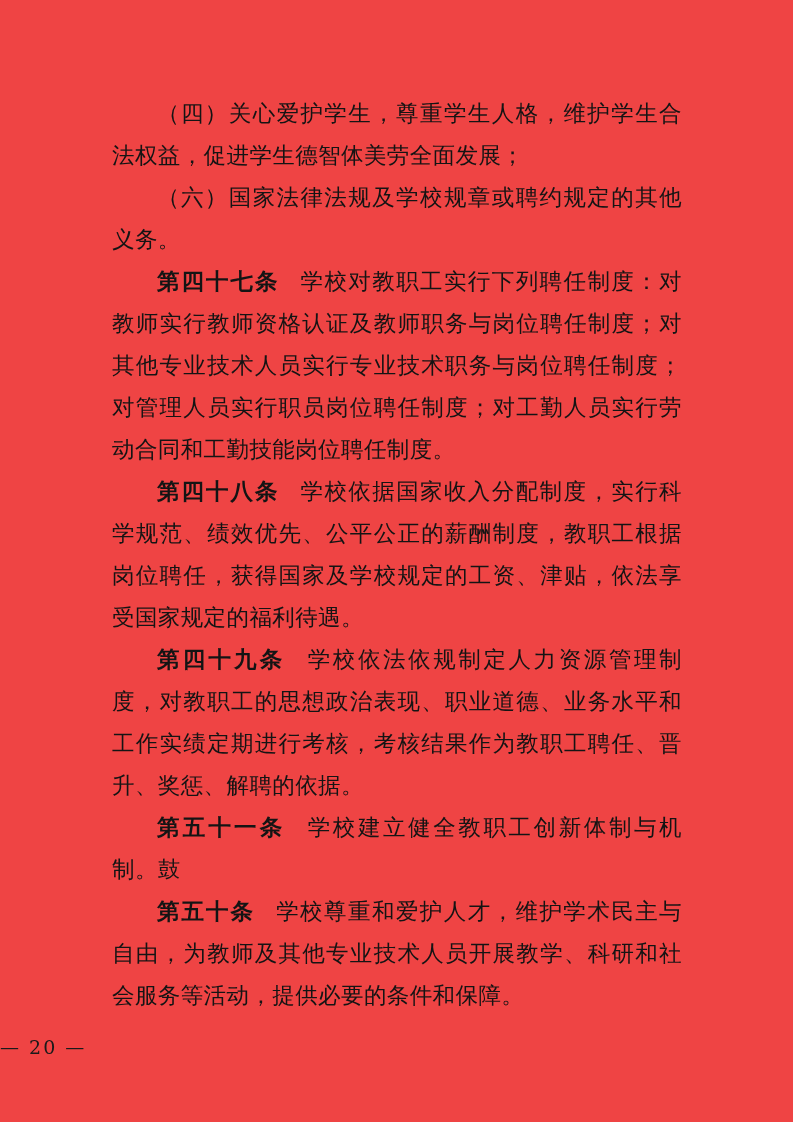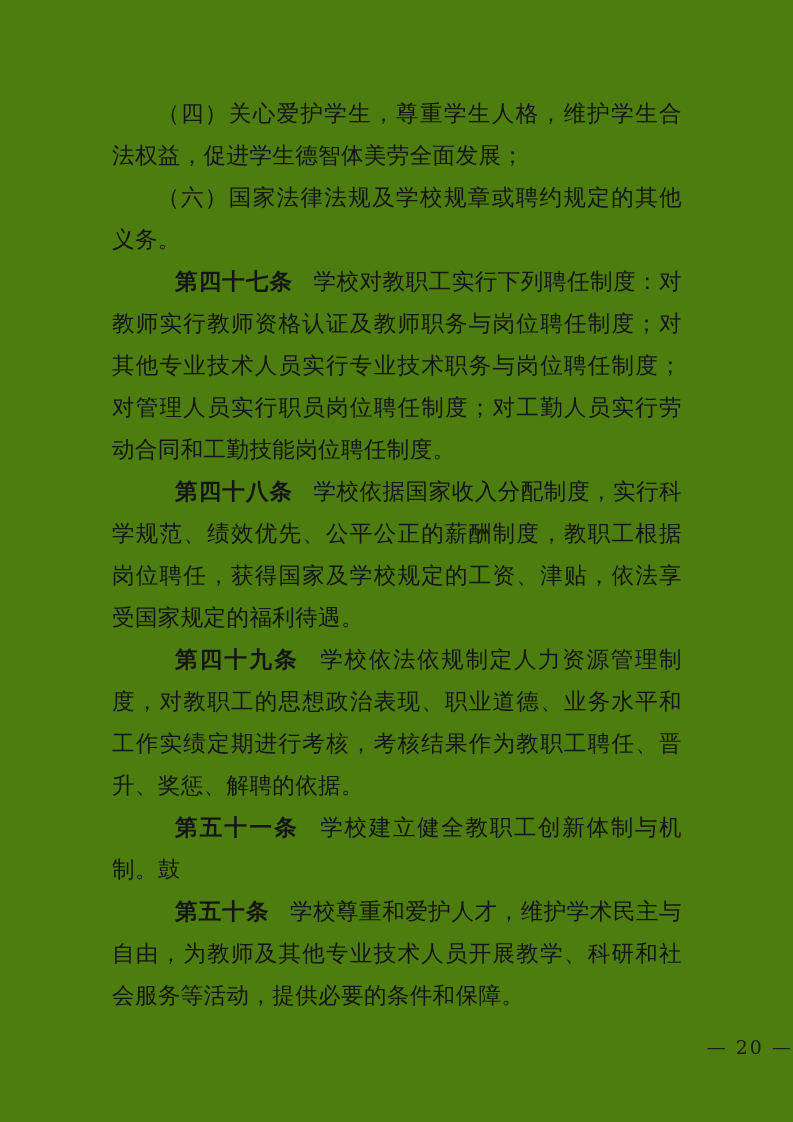"（四）关心爱护学生，尊重学生人格，维护学生合法权益，促进学生德智体美劳全面发展；" .page { background: #4d7c0f -> #ef4444 }
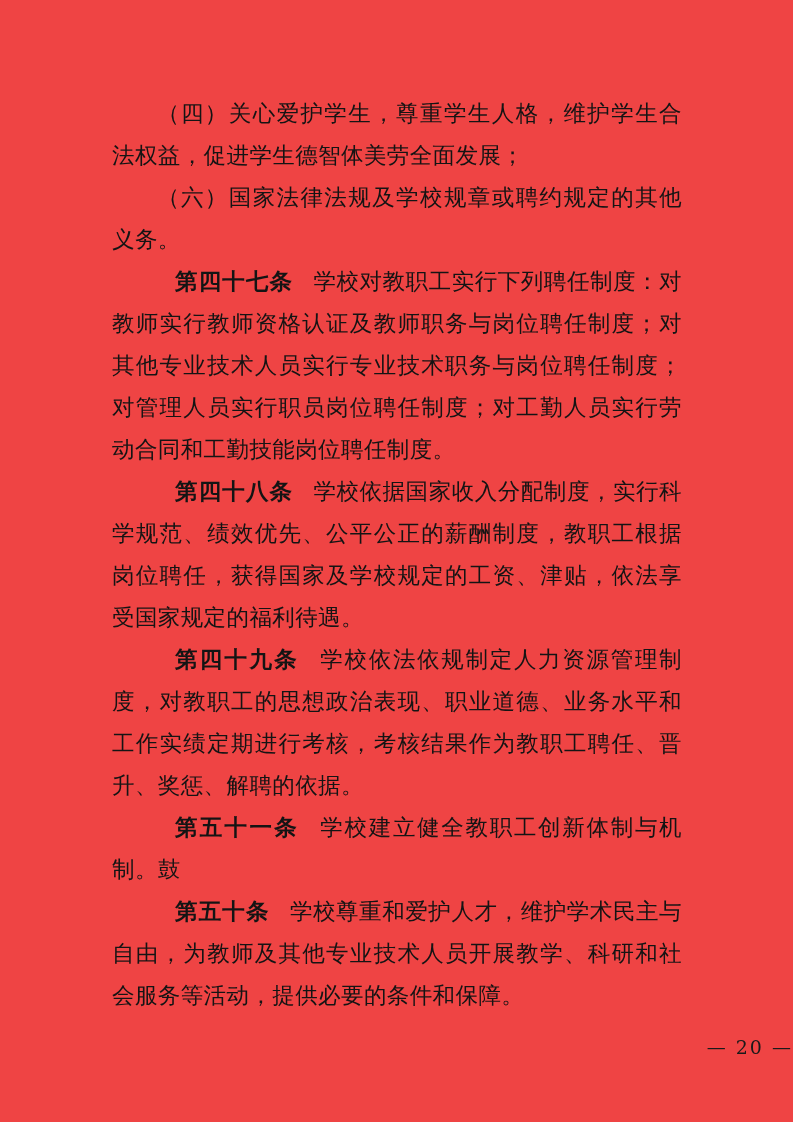"第四十七条" .article-label { margin-left: 18px -> none }
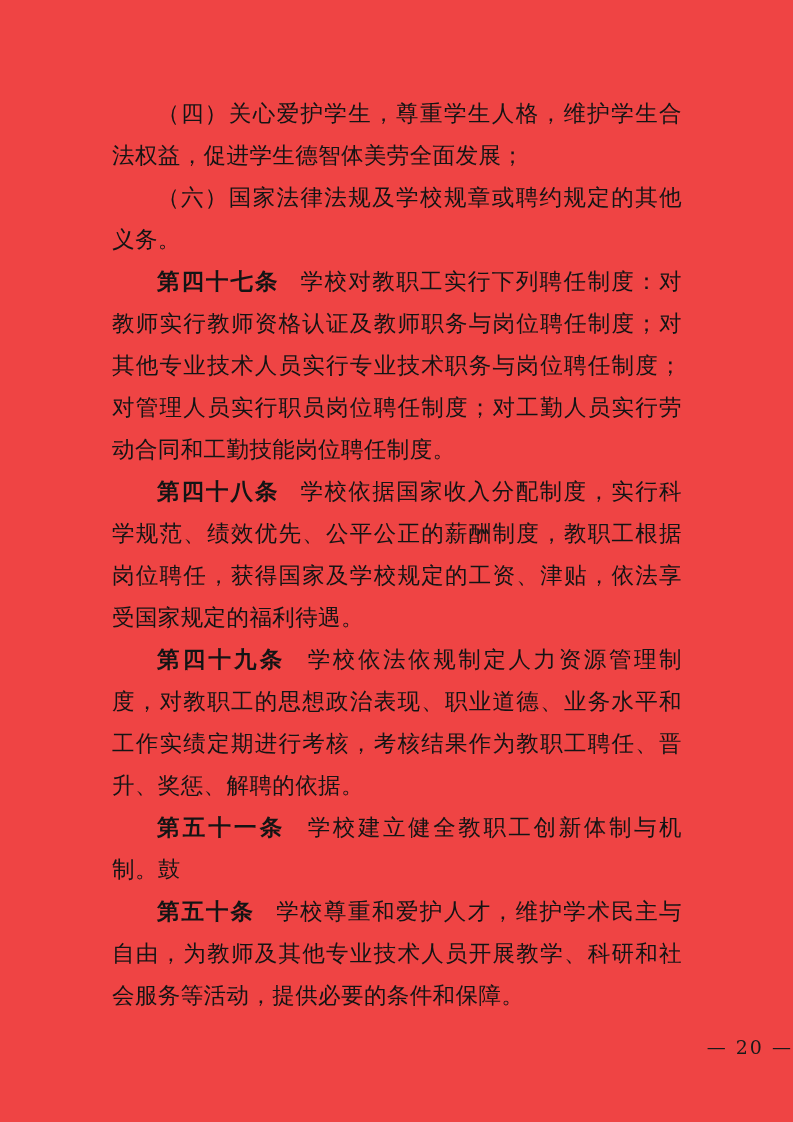"— 20 —" .footer { text-align: right -> left }
